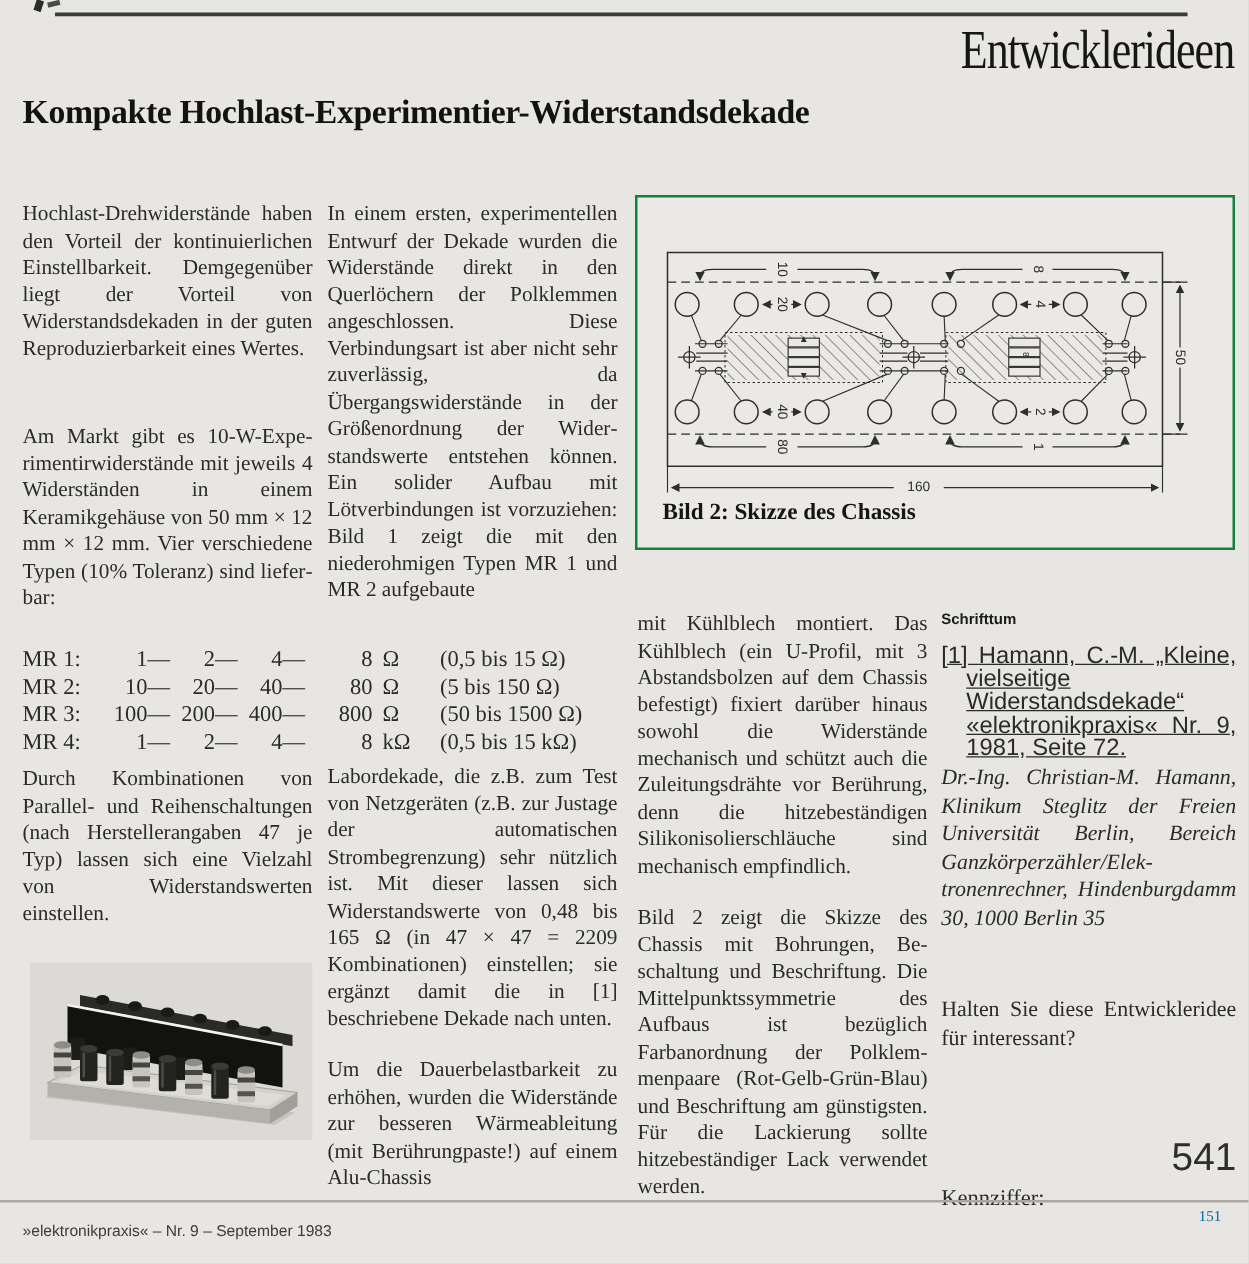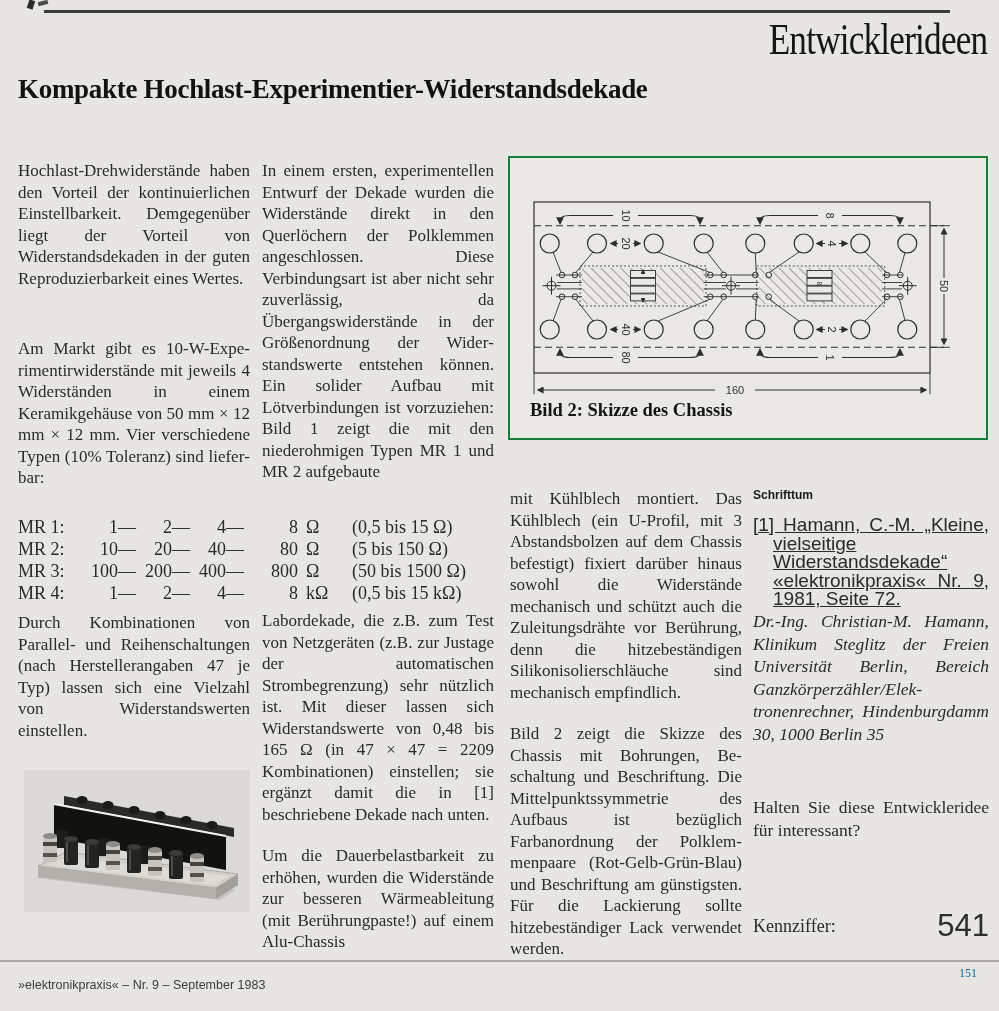"Kennziffer:" .kennziffer .k-label { margin-top: none -> 32px }
